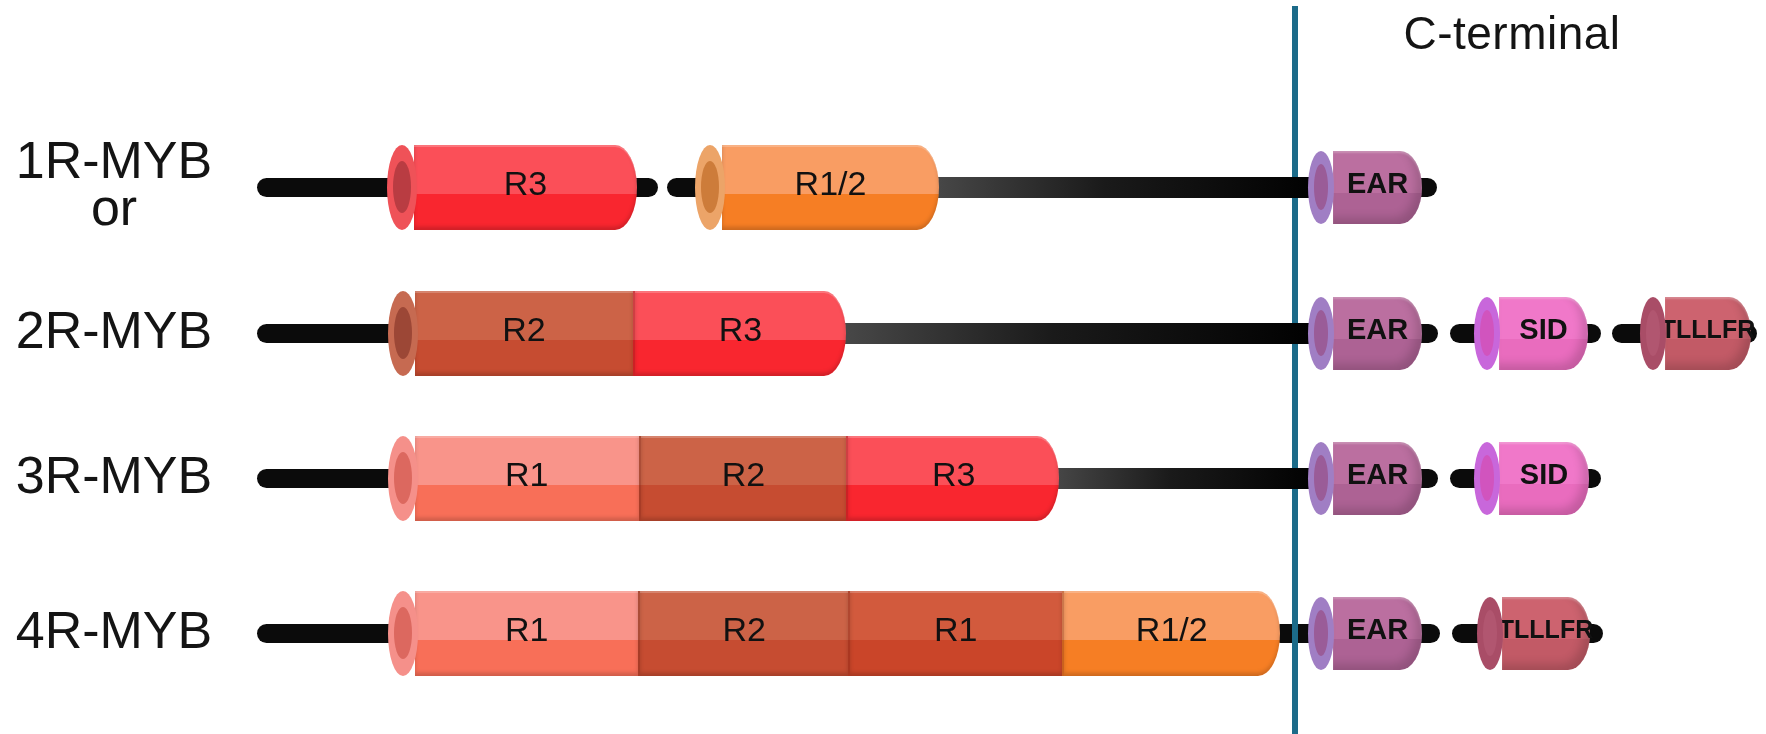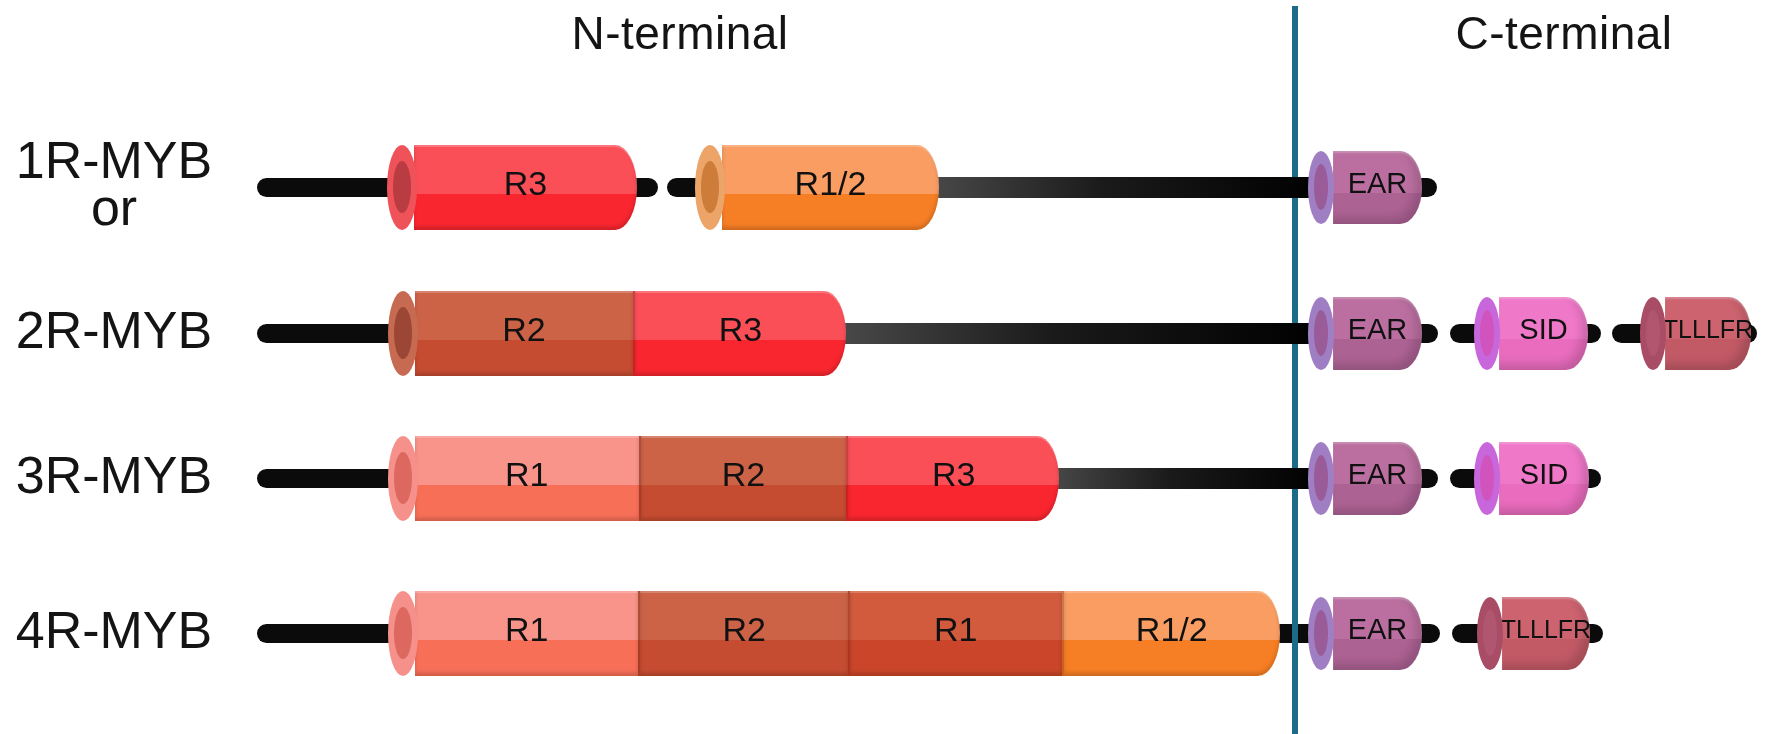"N-terminal" div.hdr { html: <div>N-terminal</div> -> none }
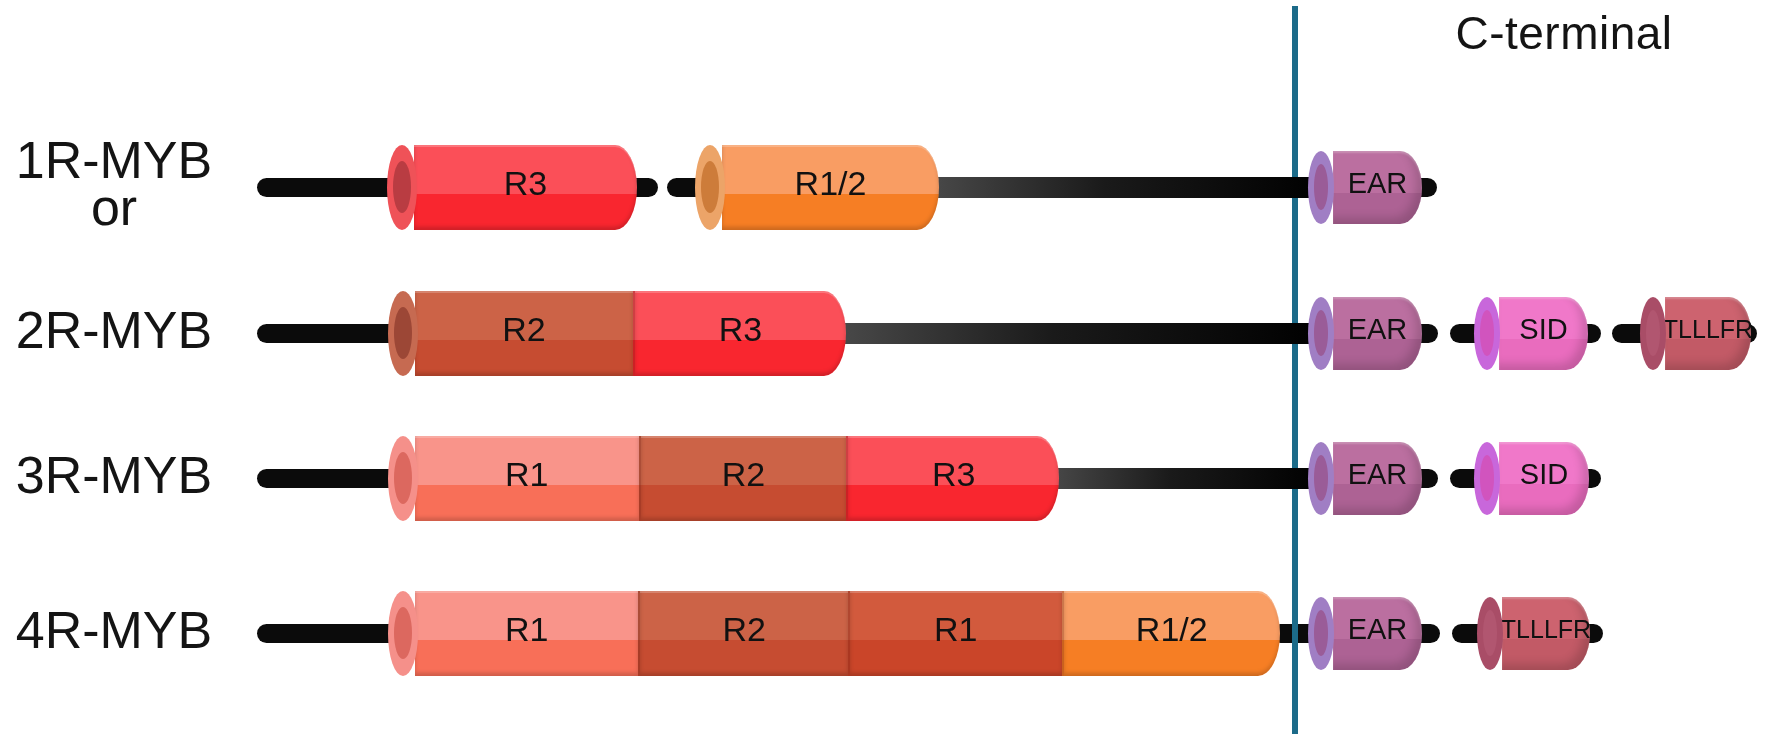"C-terminal" div.hdr { left: 1364px -> 1312px }
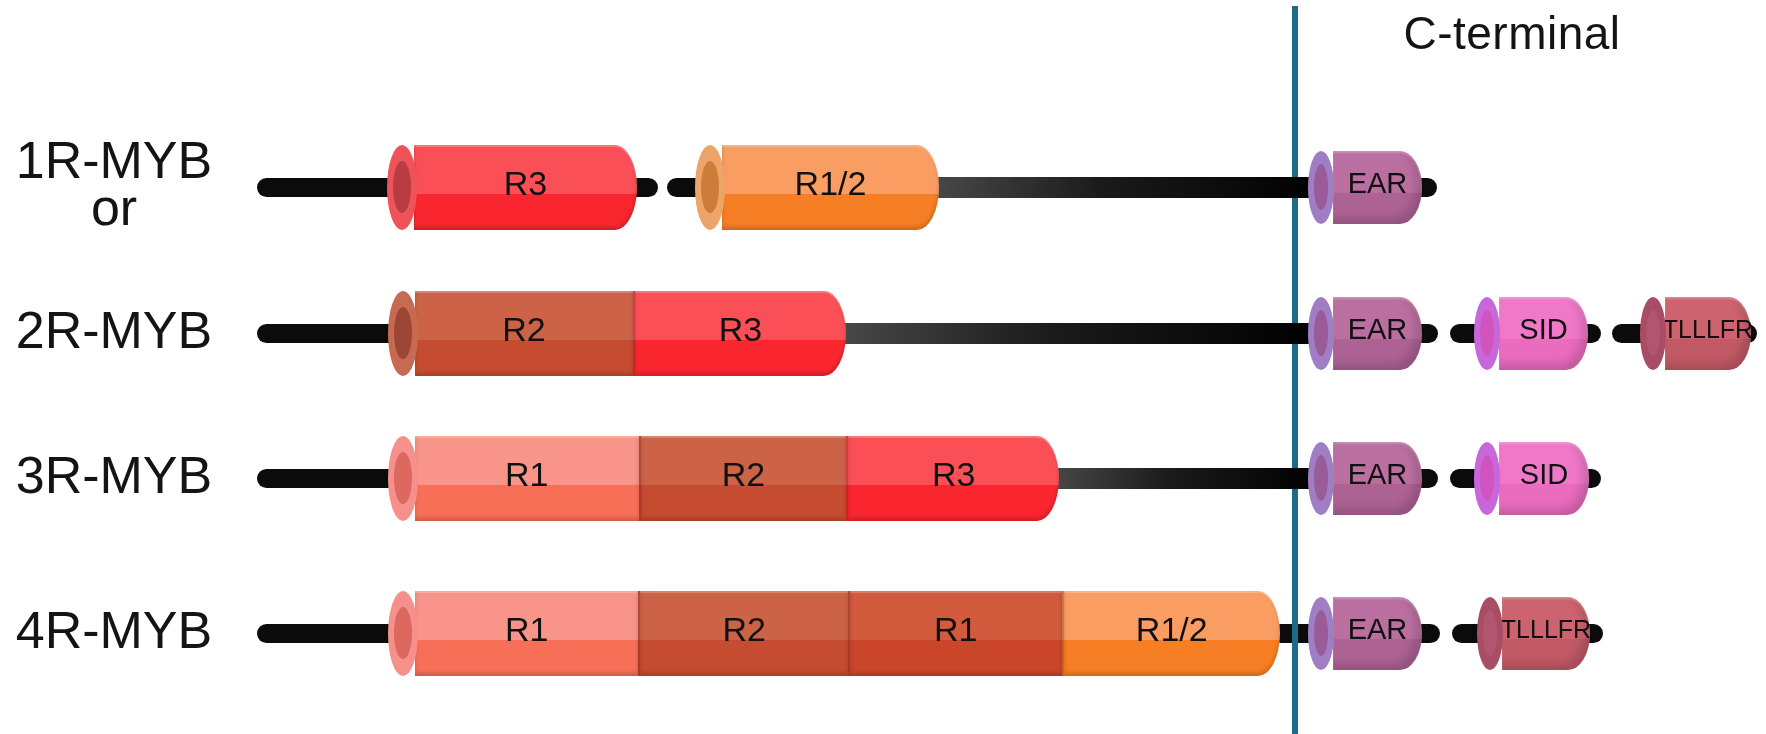"EAR" .small .seg { font-weight: none -> bold }
